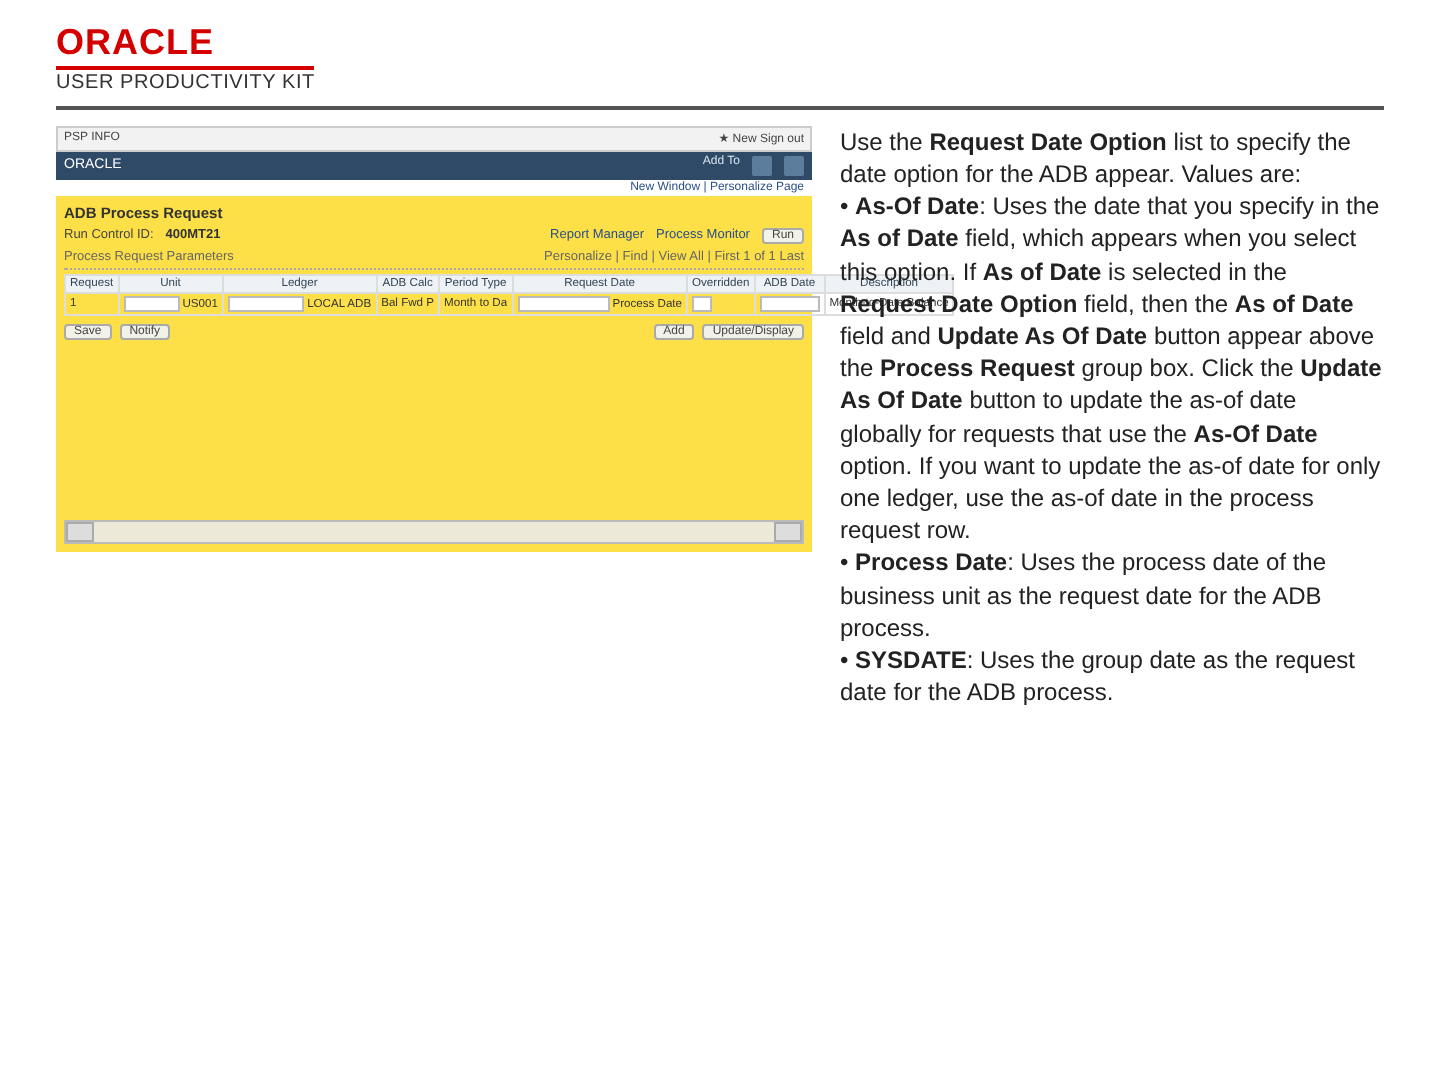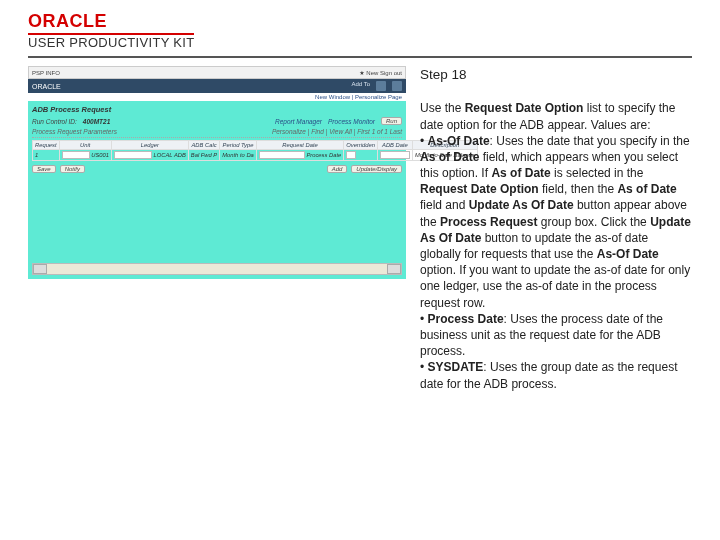"USER PRODUCTIVITY KIT" .brand-sub { font-size: 13px -> 10px }
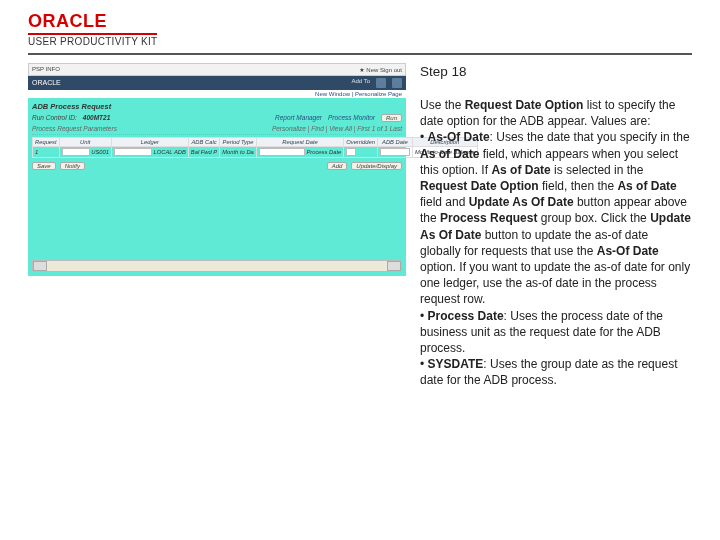"Step 18" div.step { html: <div>Step 18</div> -> none }
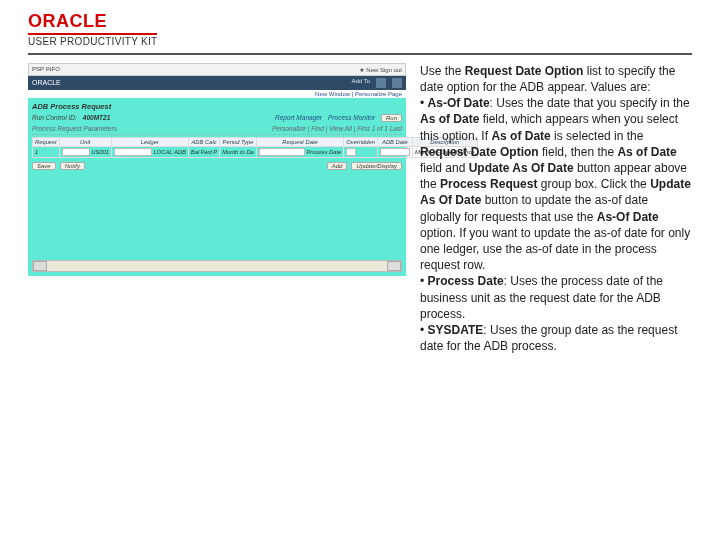"ADB Process Request" .shot-body { background: #5eead4 -> #fde047; font-style: italic -> none }
